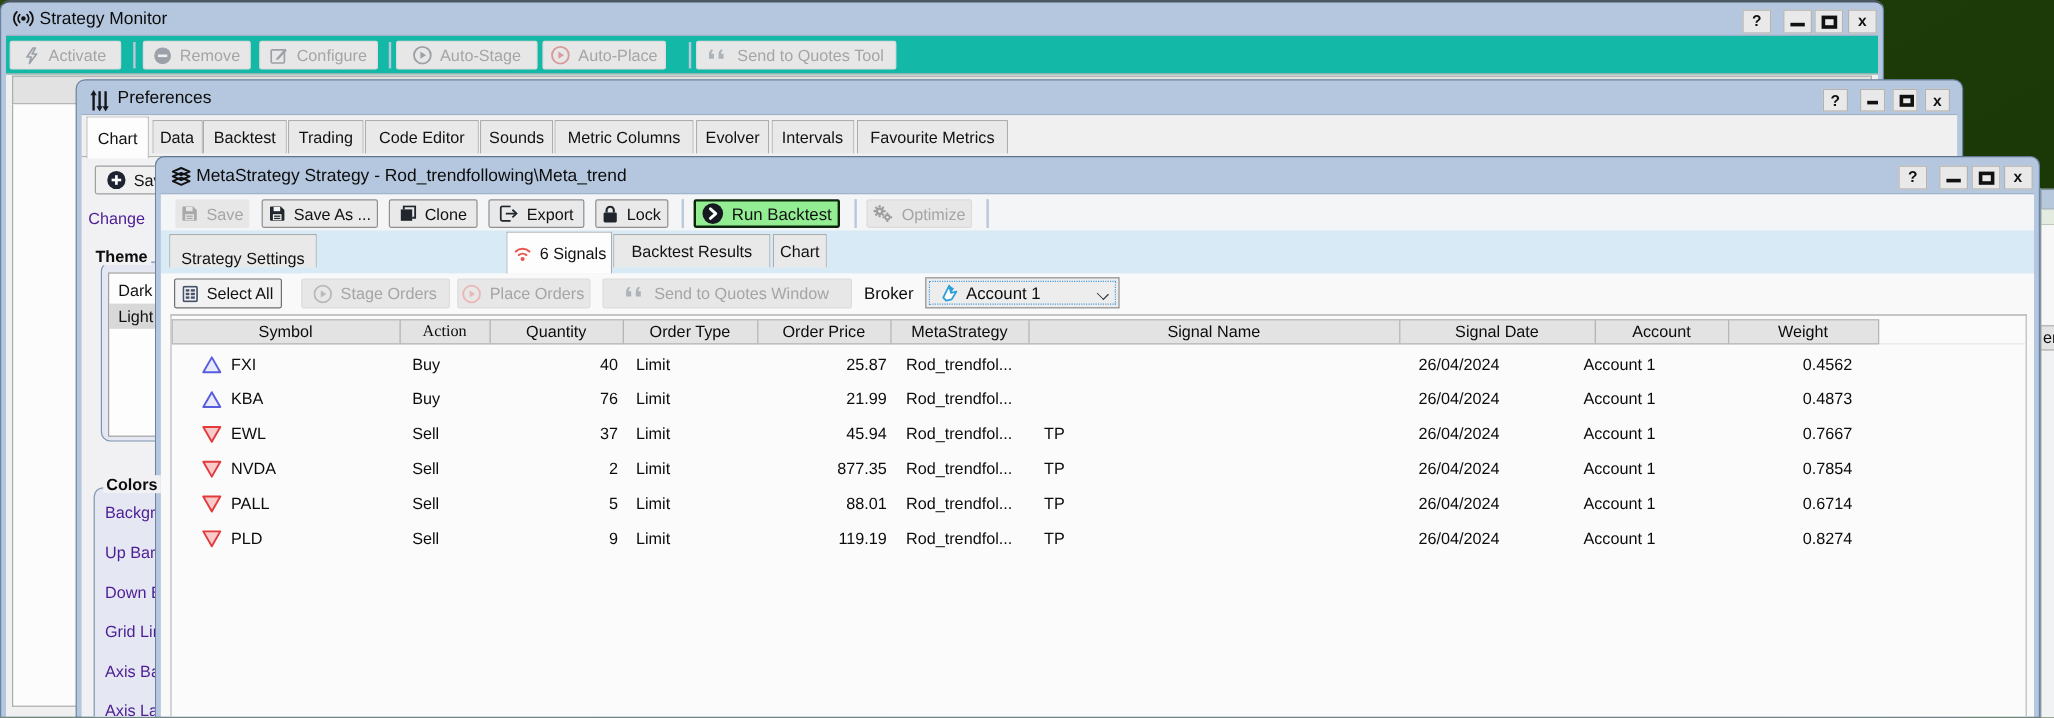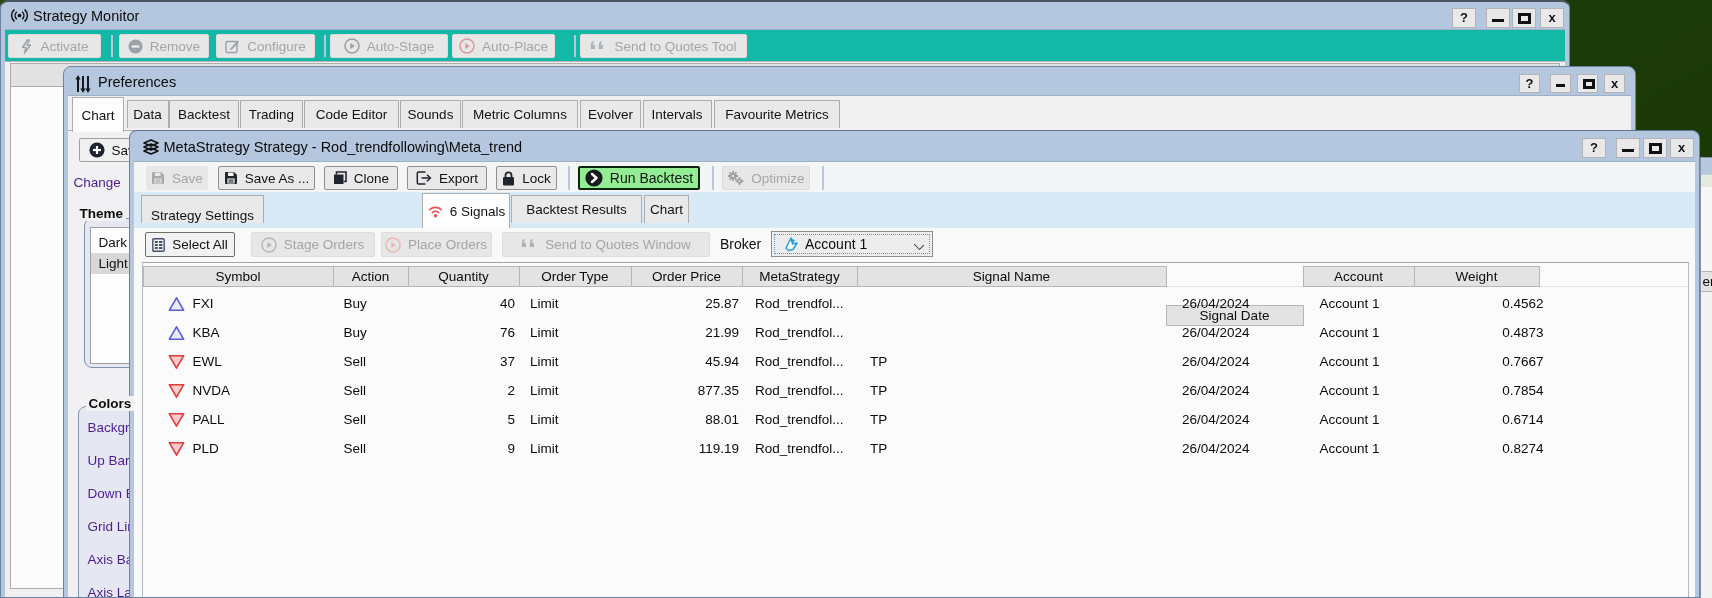"Action" div.th { font-family: none -> Liberation Serif, serif }
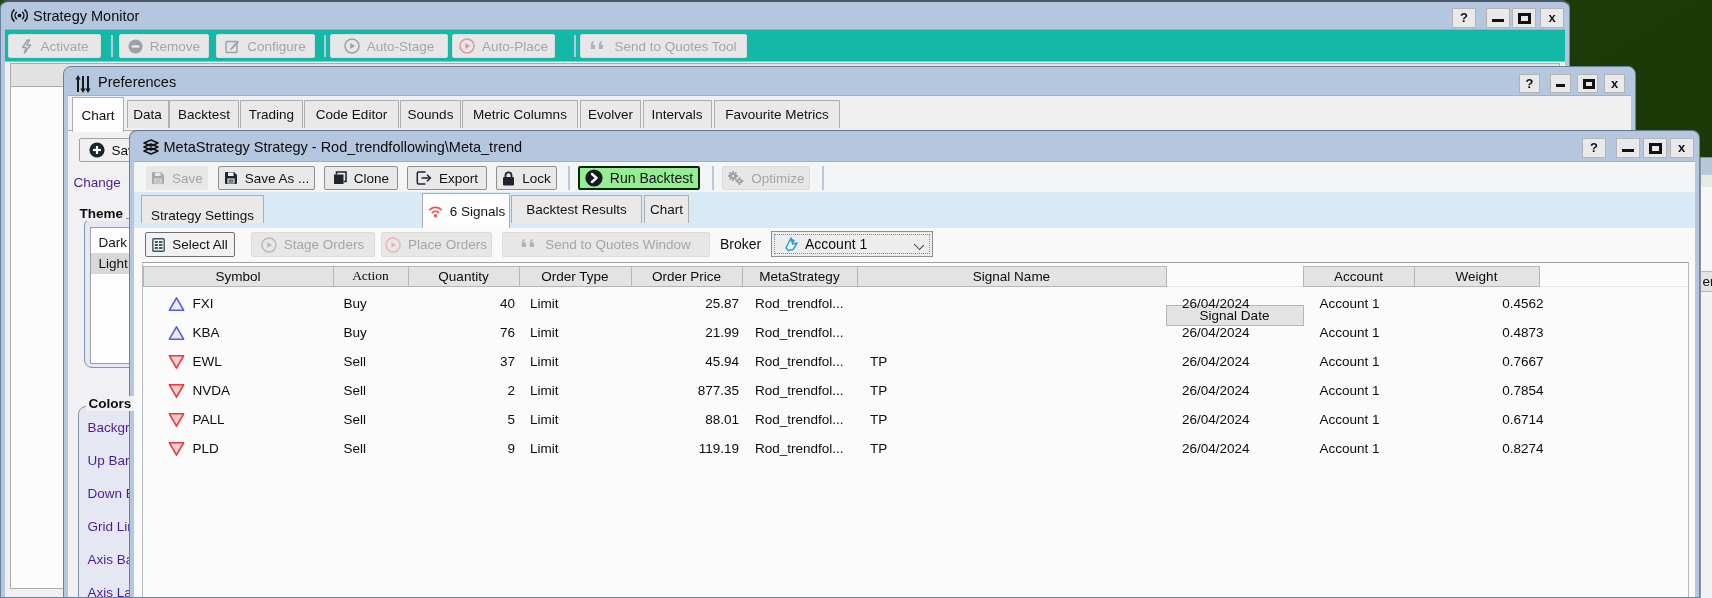"Signal Date" div.th { margin-top: 39px -> none; width: 138px -> 164px }
